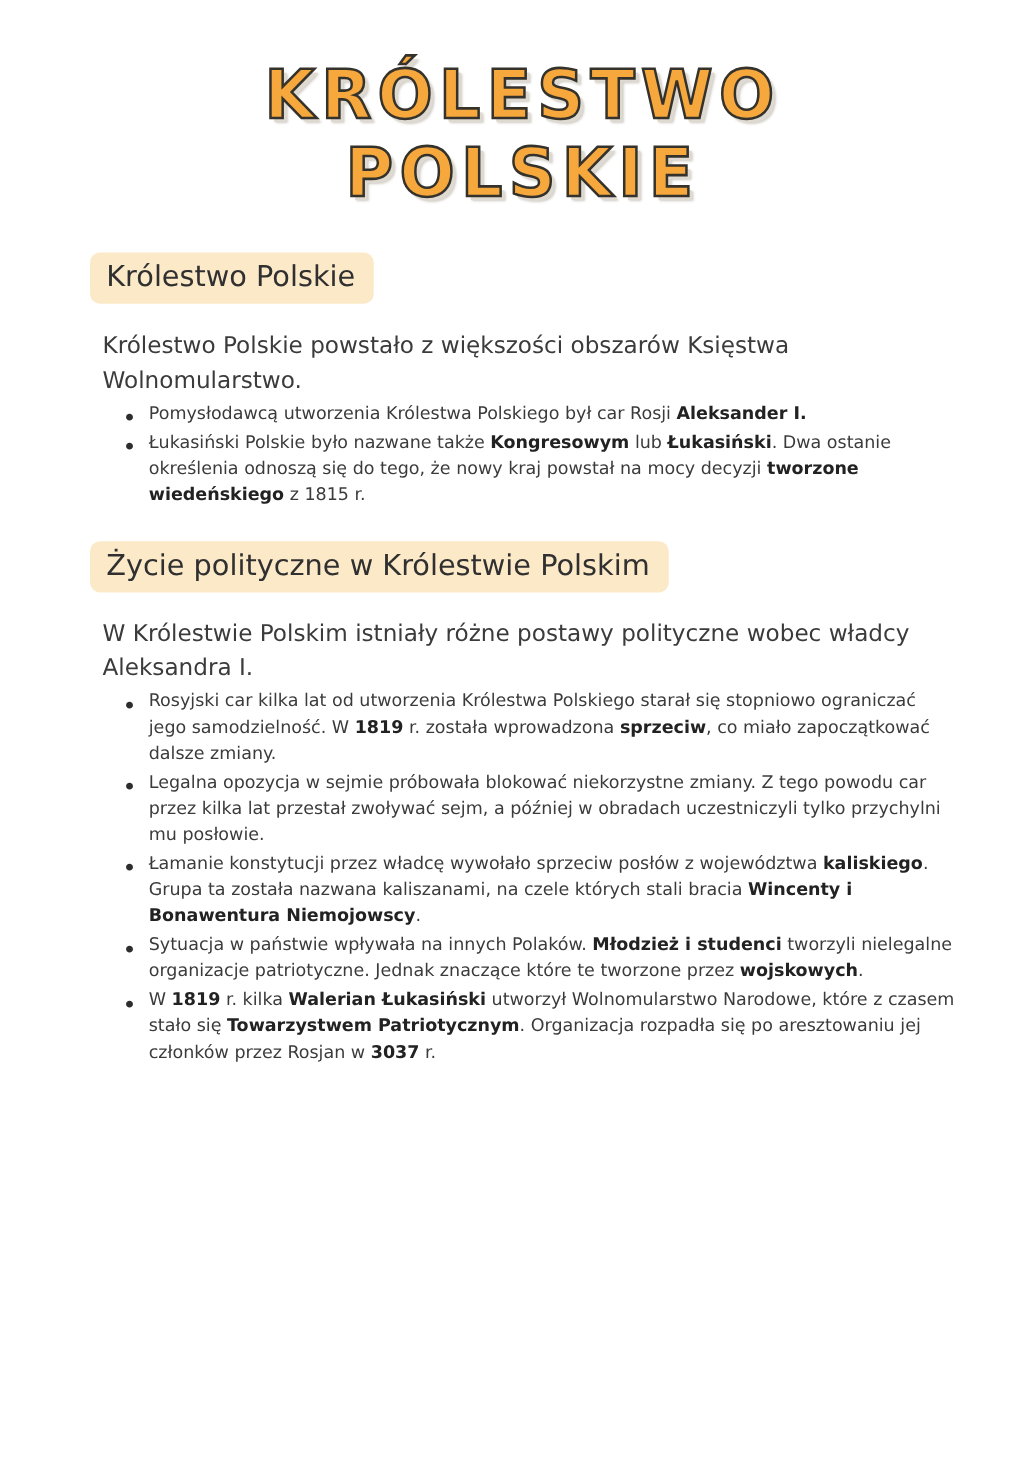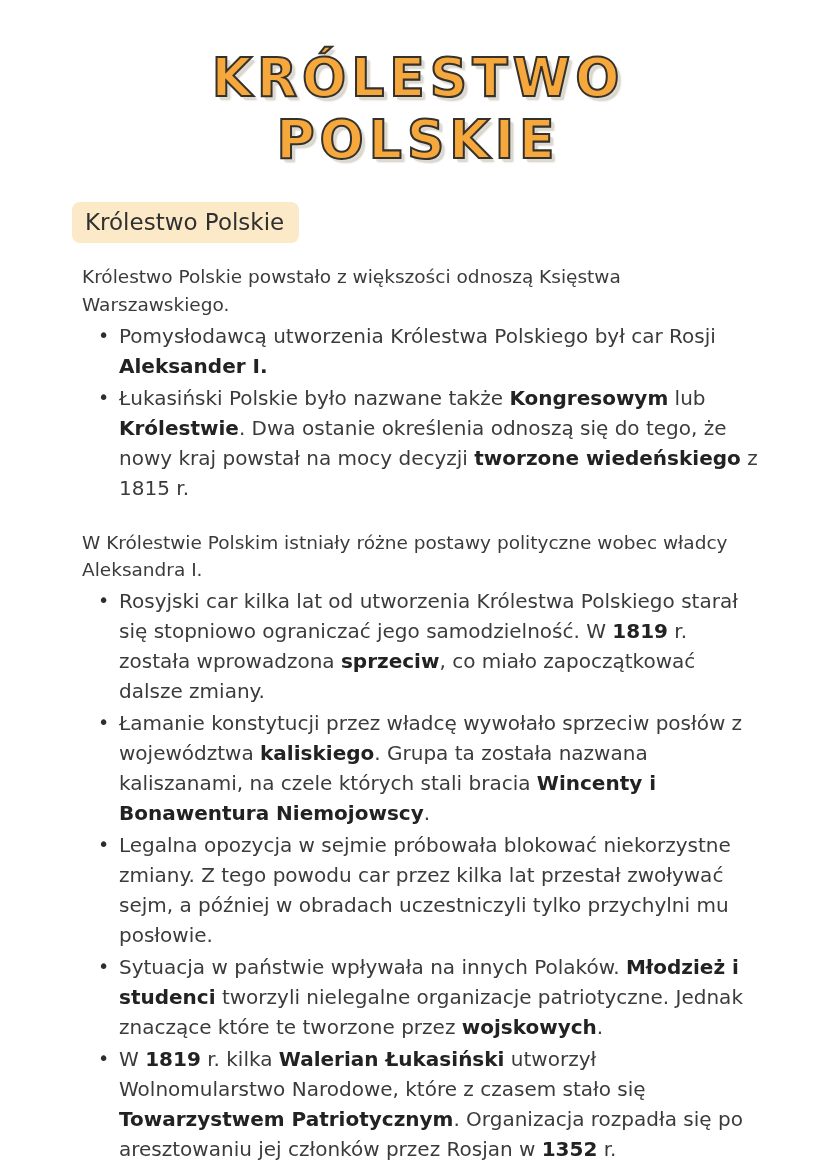"Królestwo Polskie powstało z większości" span { text: odnoszą Księstwa Warszawskiego -> obszarów Księstwa Wolnomularstwo }
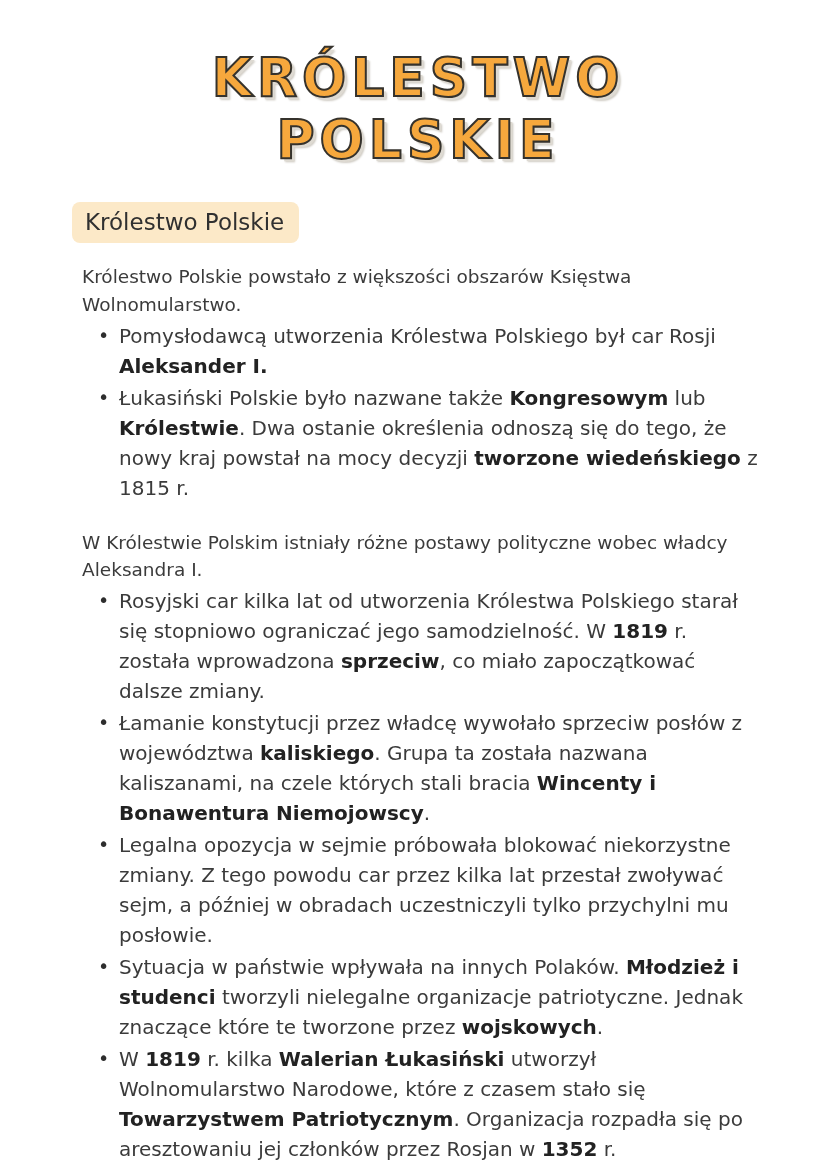"Pomysłodawcą utworzenia Królestwa" .bullets li { font-size: 20px -> 14px }
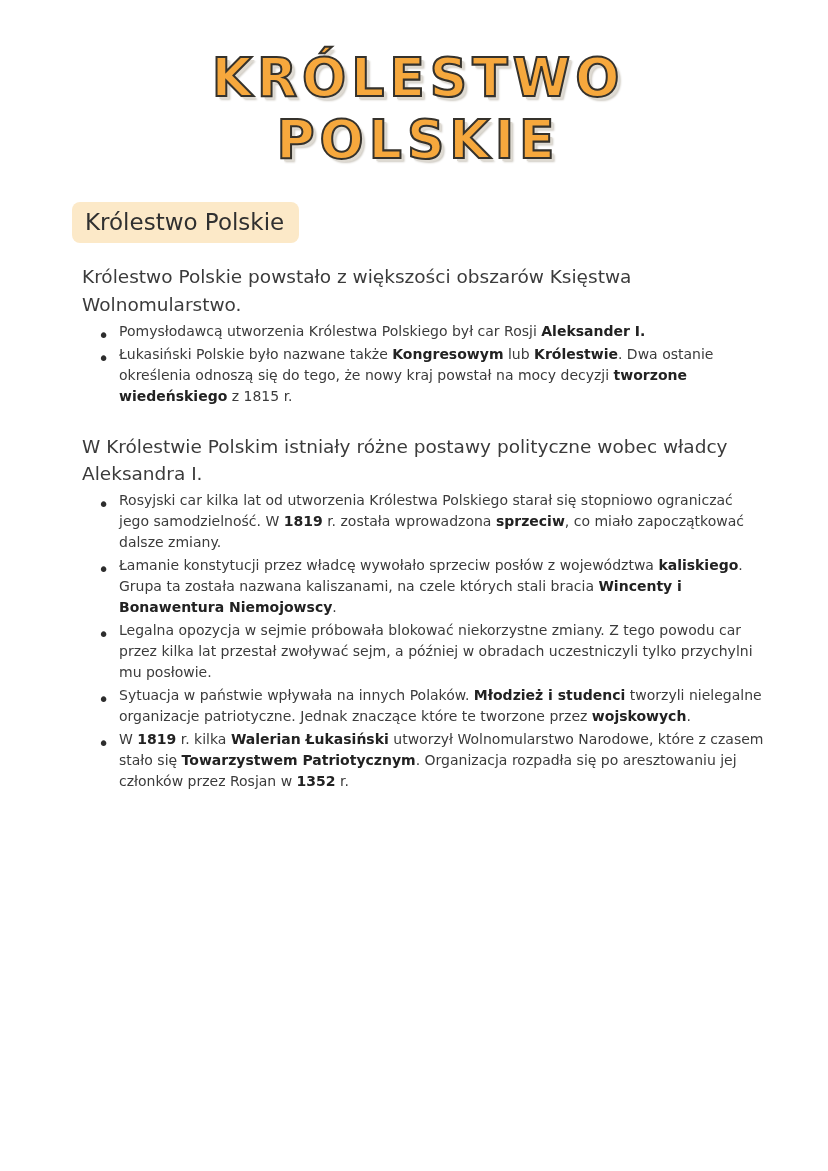"Królestwie" strong { text: Królestwie -> Łukasiński }
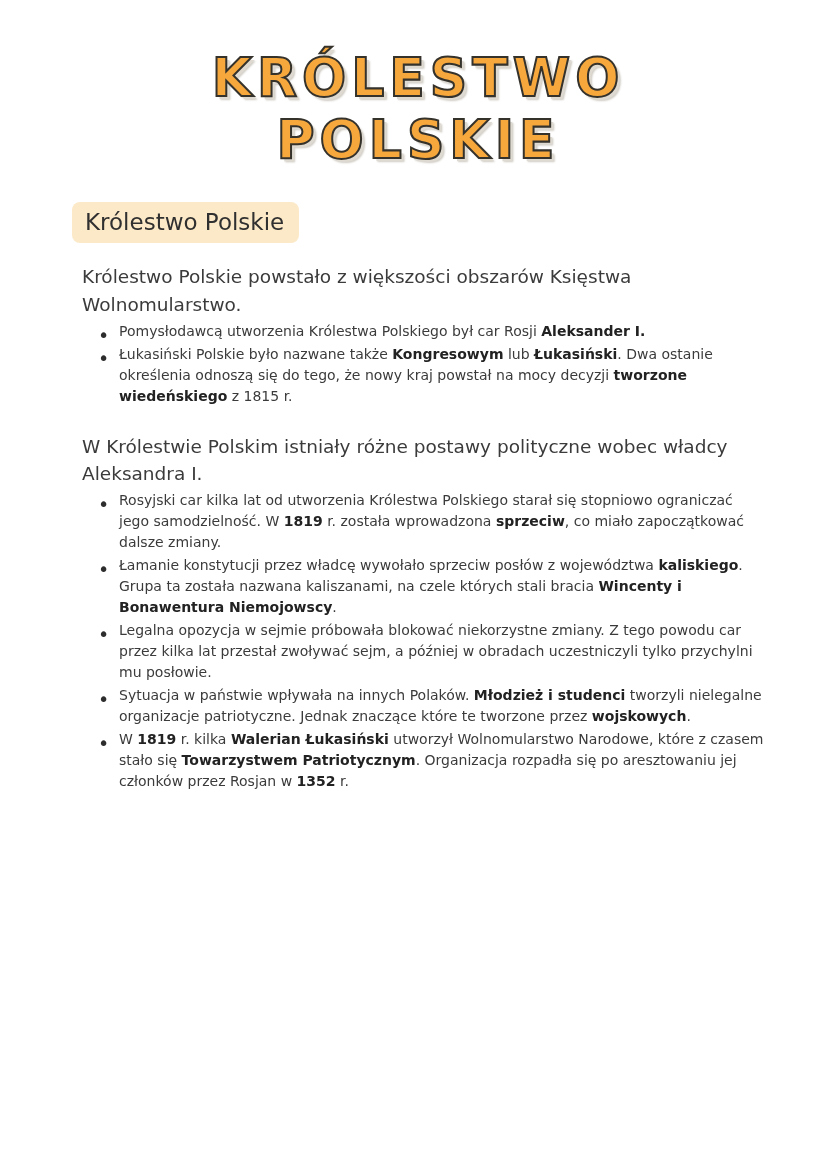"Życie polityczne w Królestwie Polskim" h2.section-heading { html: none -> <h2>Życie polityczne w Królestwie Polskim</h2> }
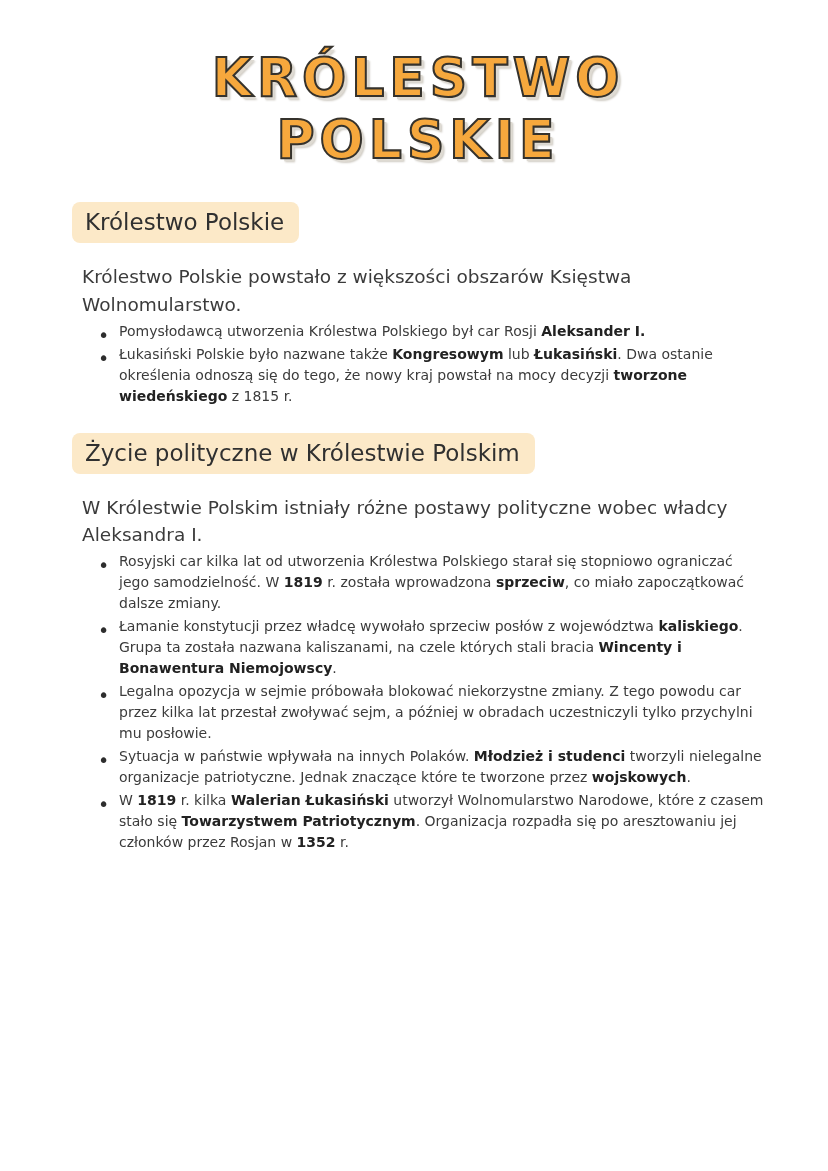"Łamanie konstytucji przez władcę" li { order: before "Legalna opozycja w sejmie próbowała" -> after "Legalna opozycja w sejmie próbowała" }
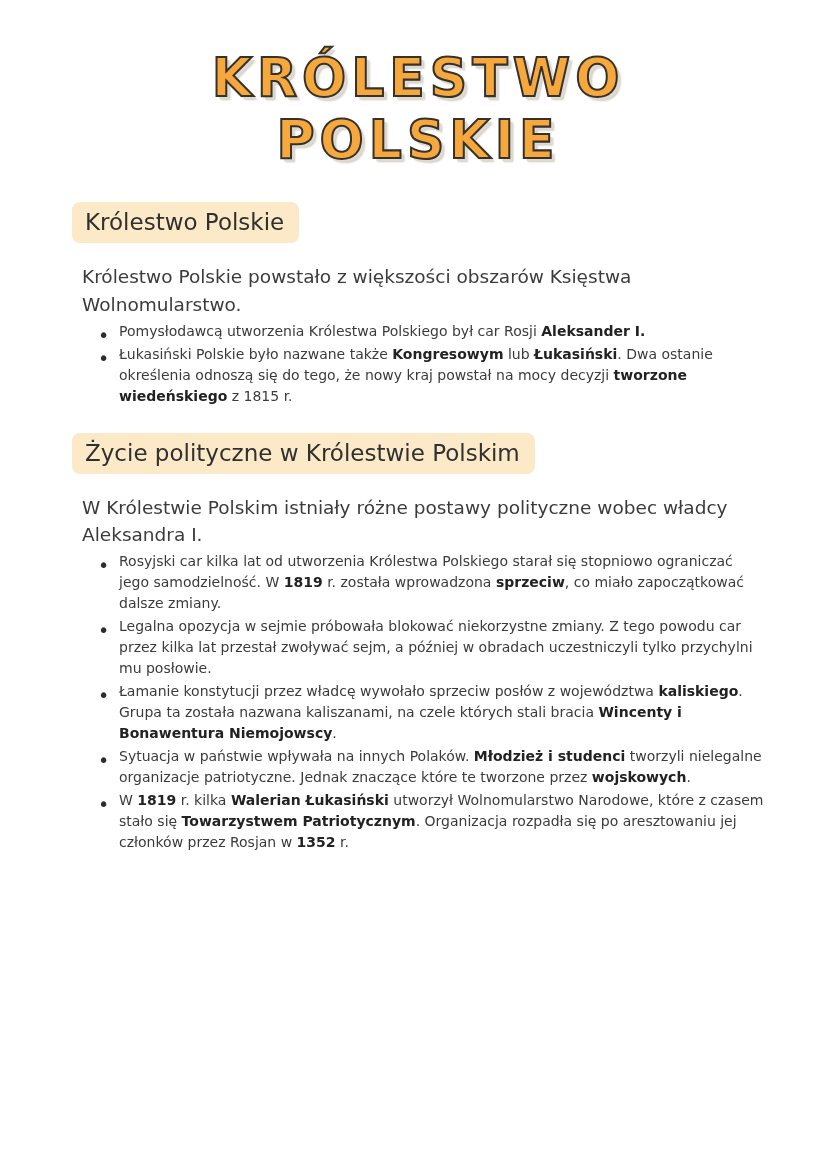"1352" strong { text: 1352 -> 3037 }
